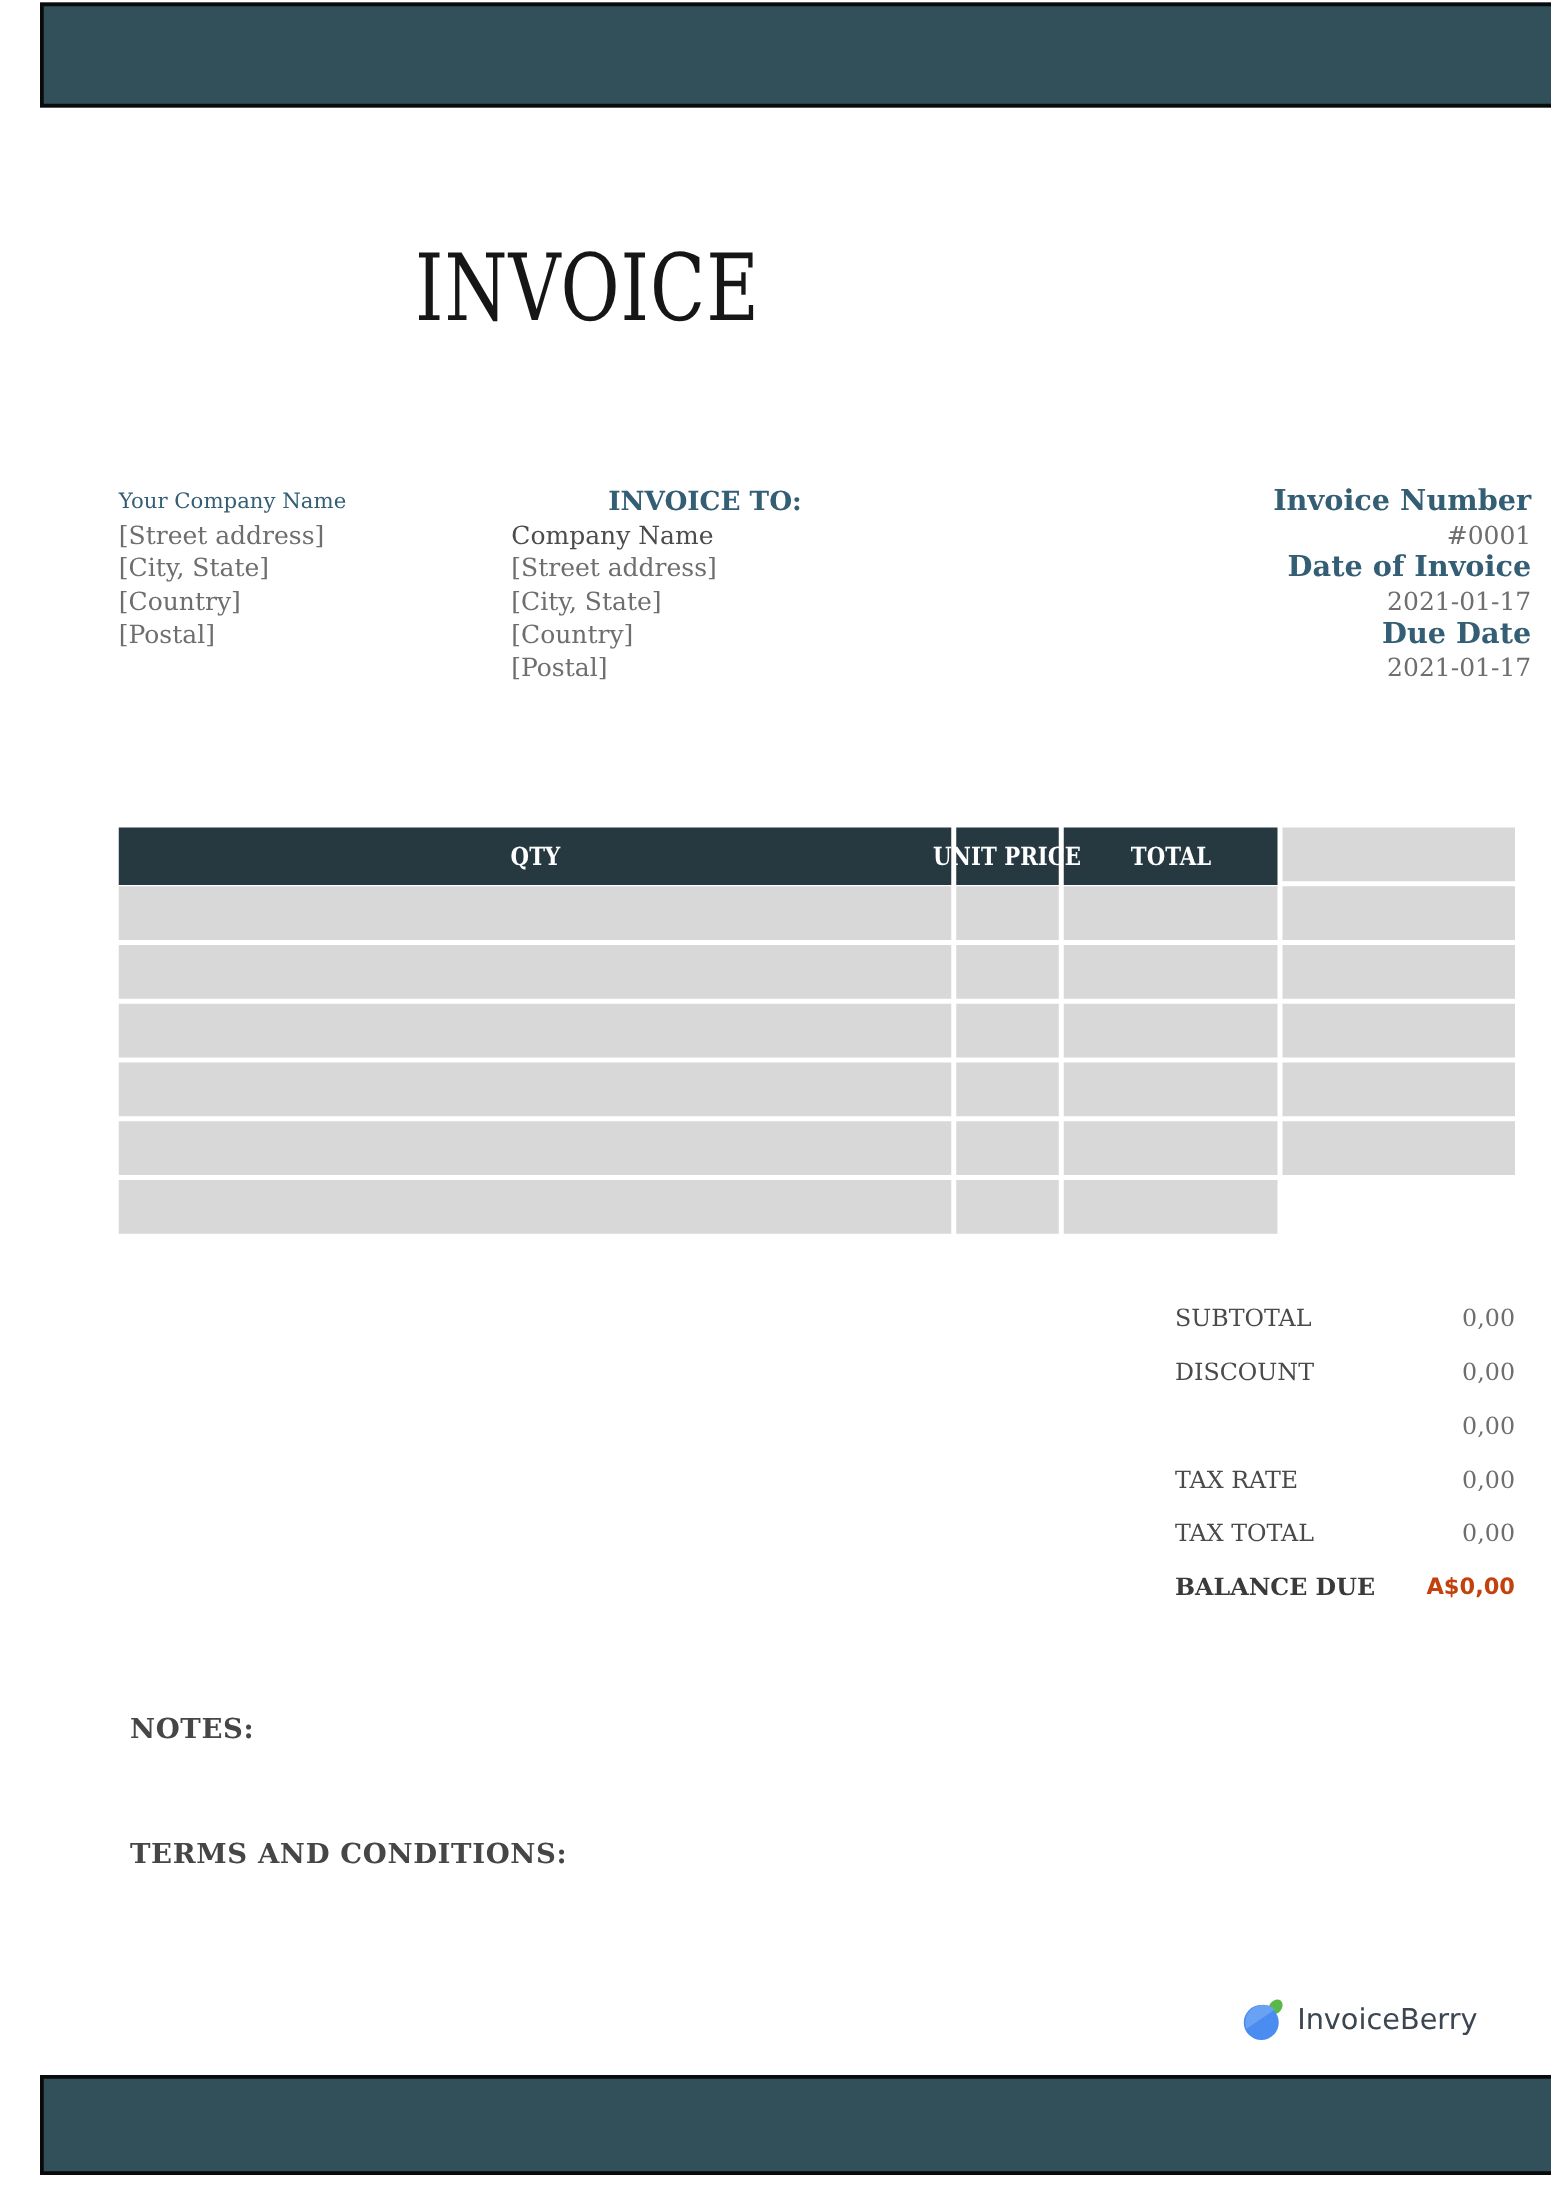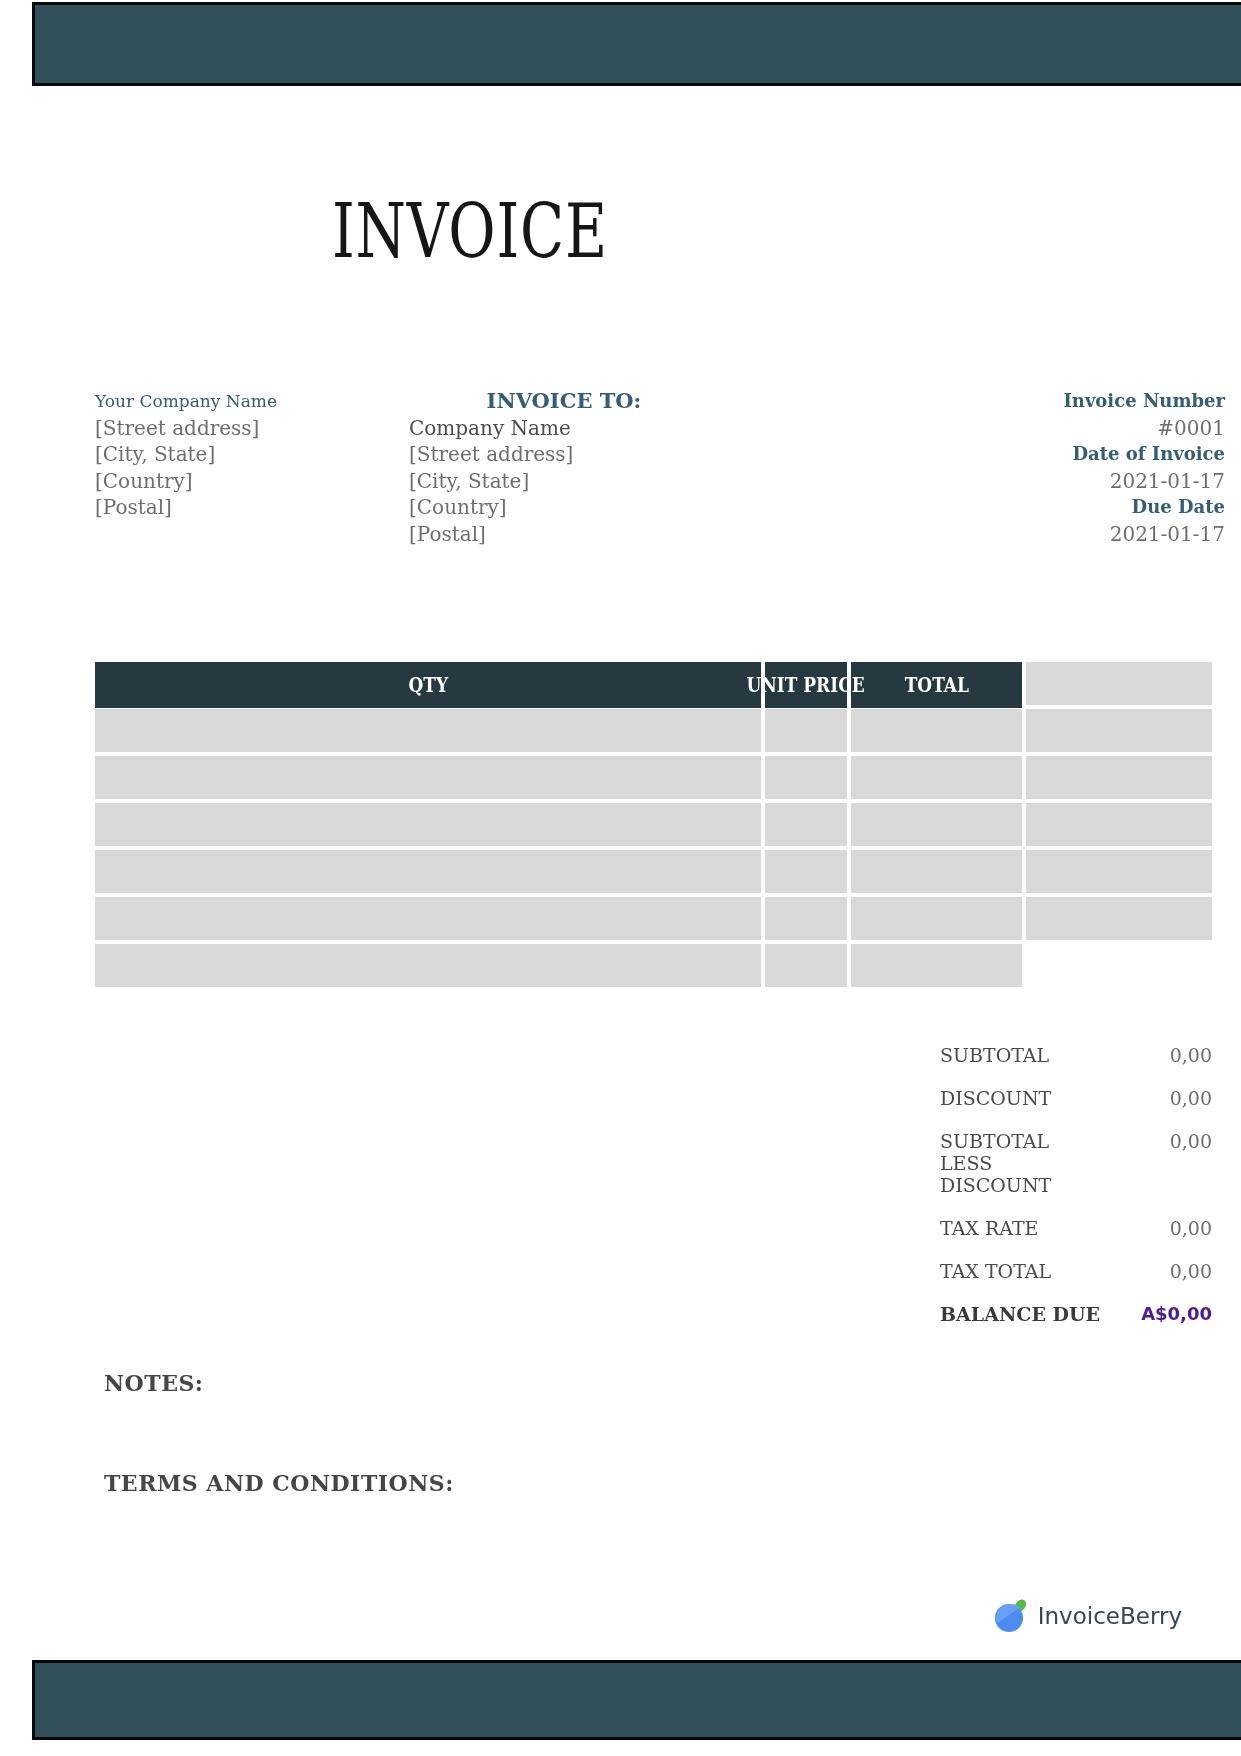"Invoice Number" .meta-label { font-size: 18px -> 23px }
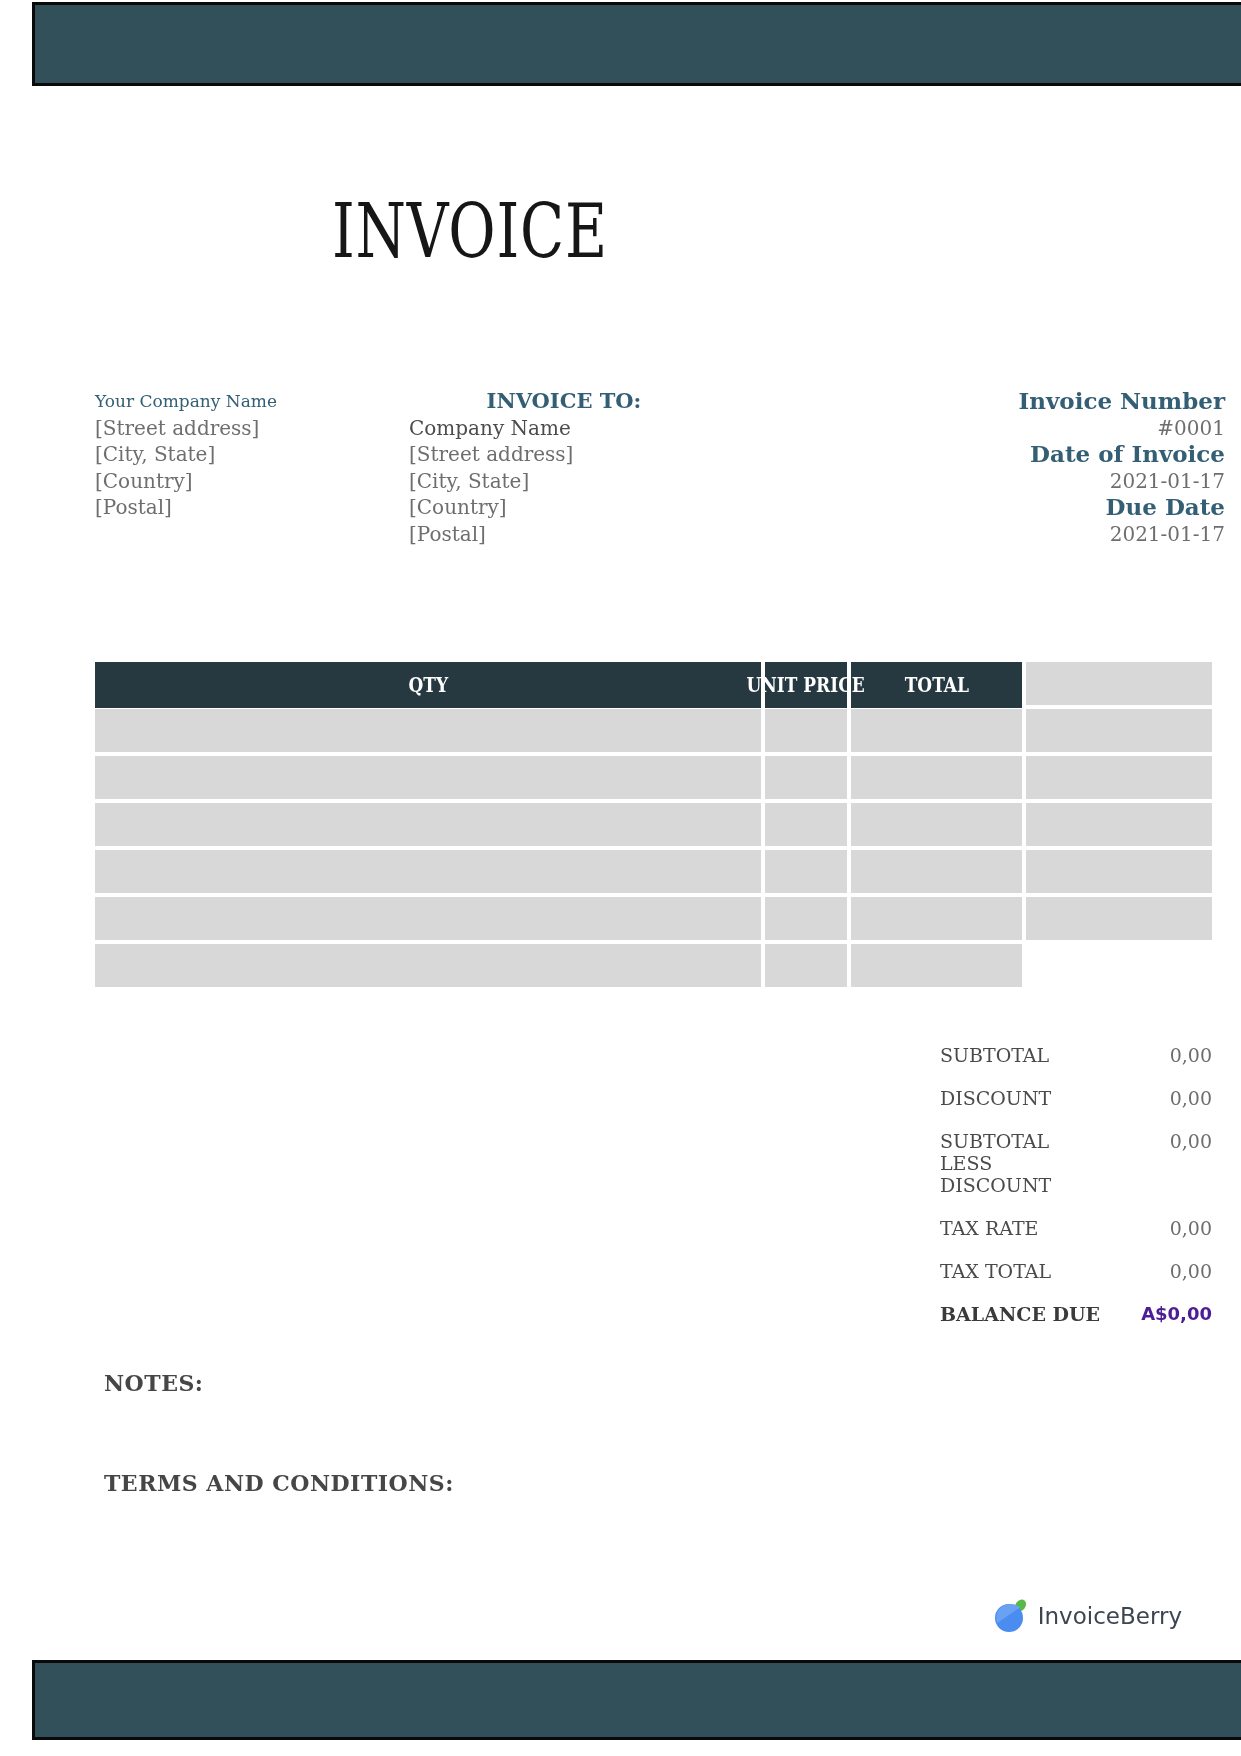"SUBTOTAL LESS DISCOUNT" div.tlabel { html: <div>SUBTOTAL LESS DISCOUNT</div> -> none }
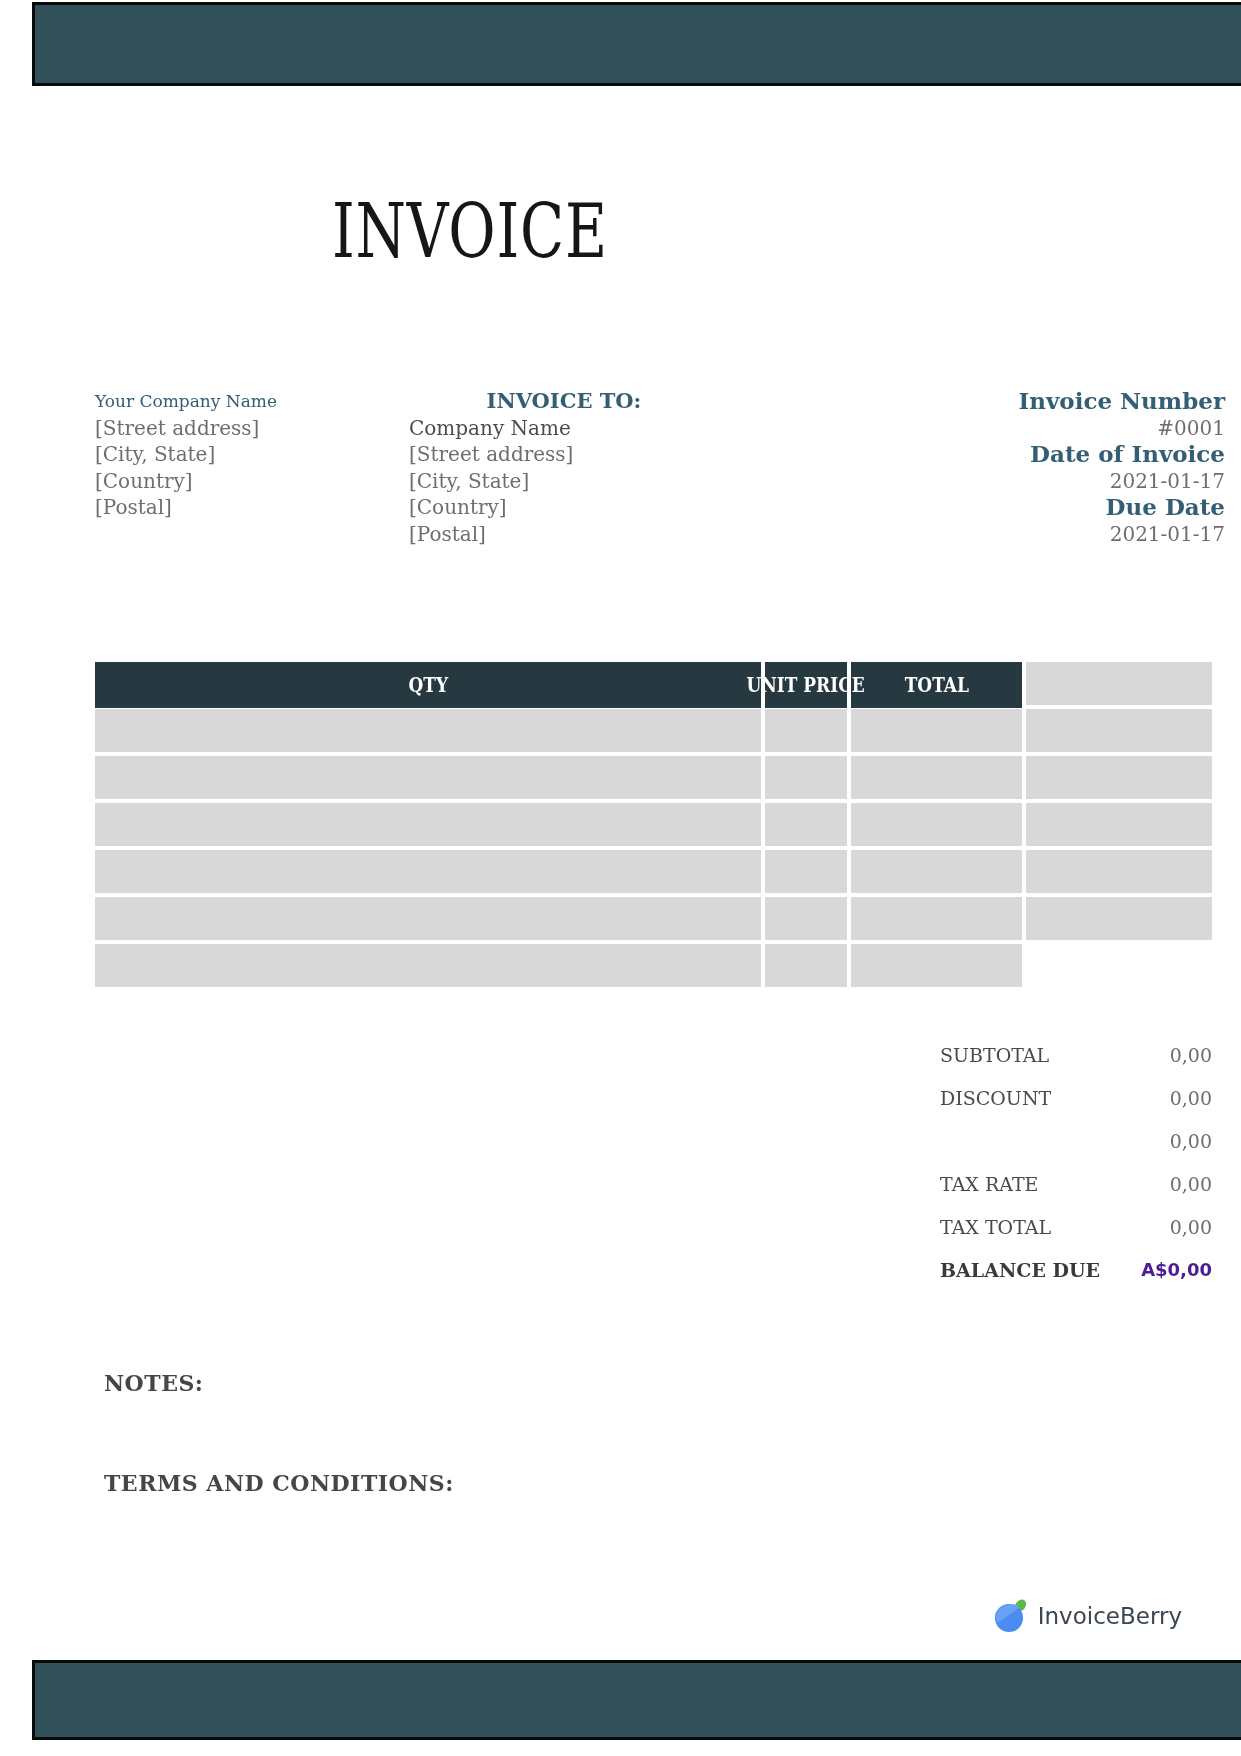"A$0,00" .totals .trow.balance .tvalue { color: #4c1d95 -> #c2410c }
